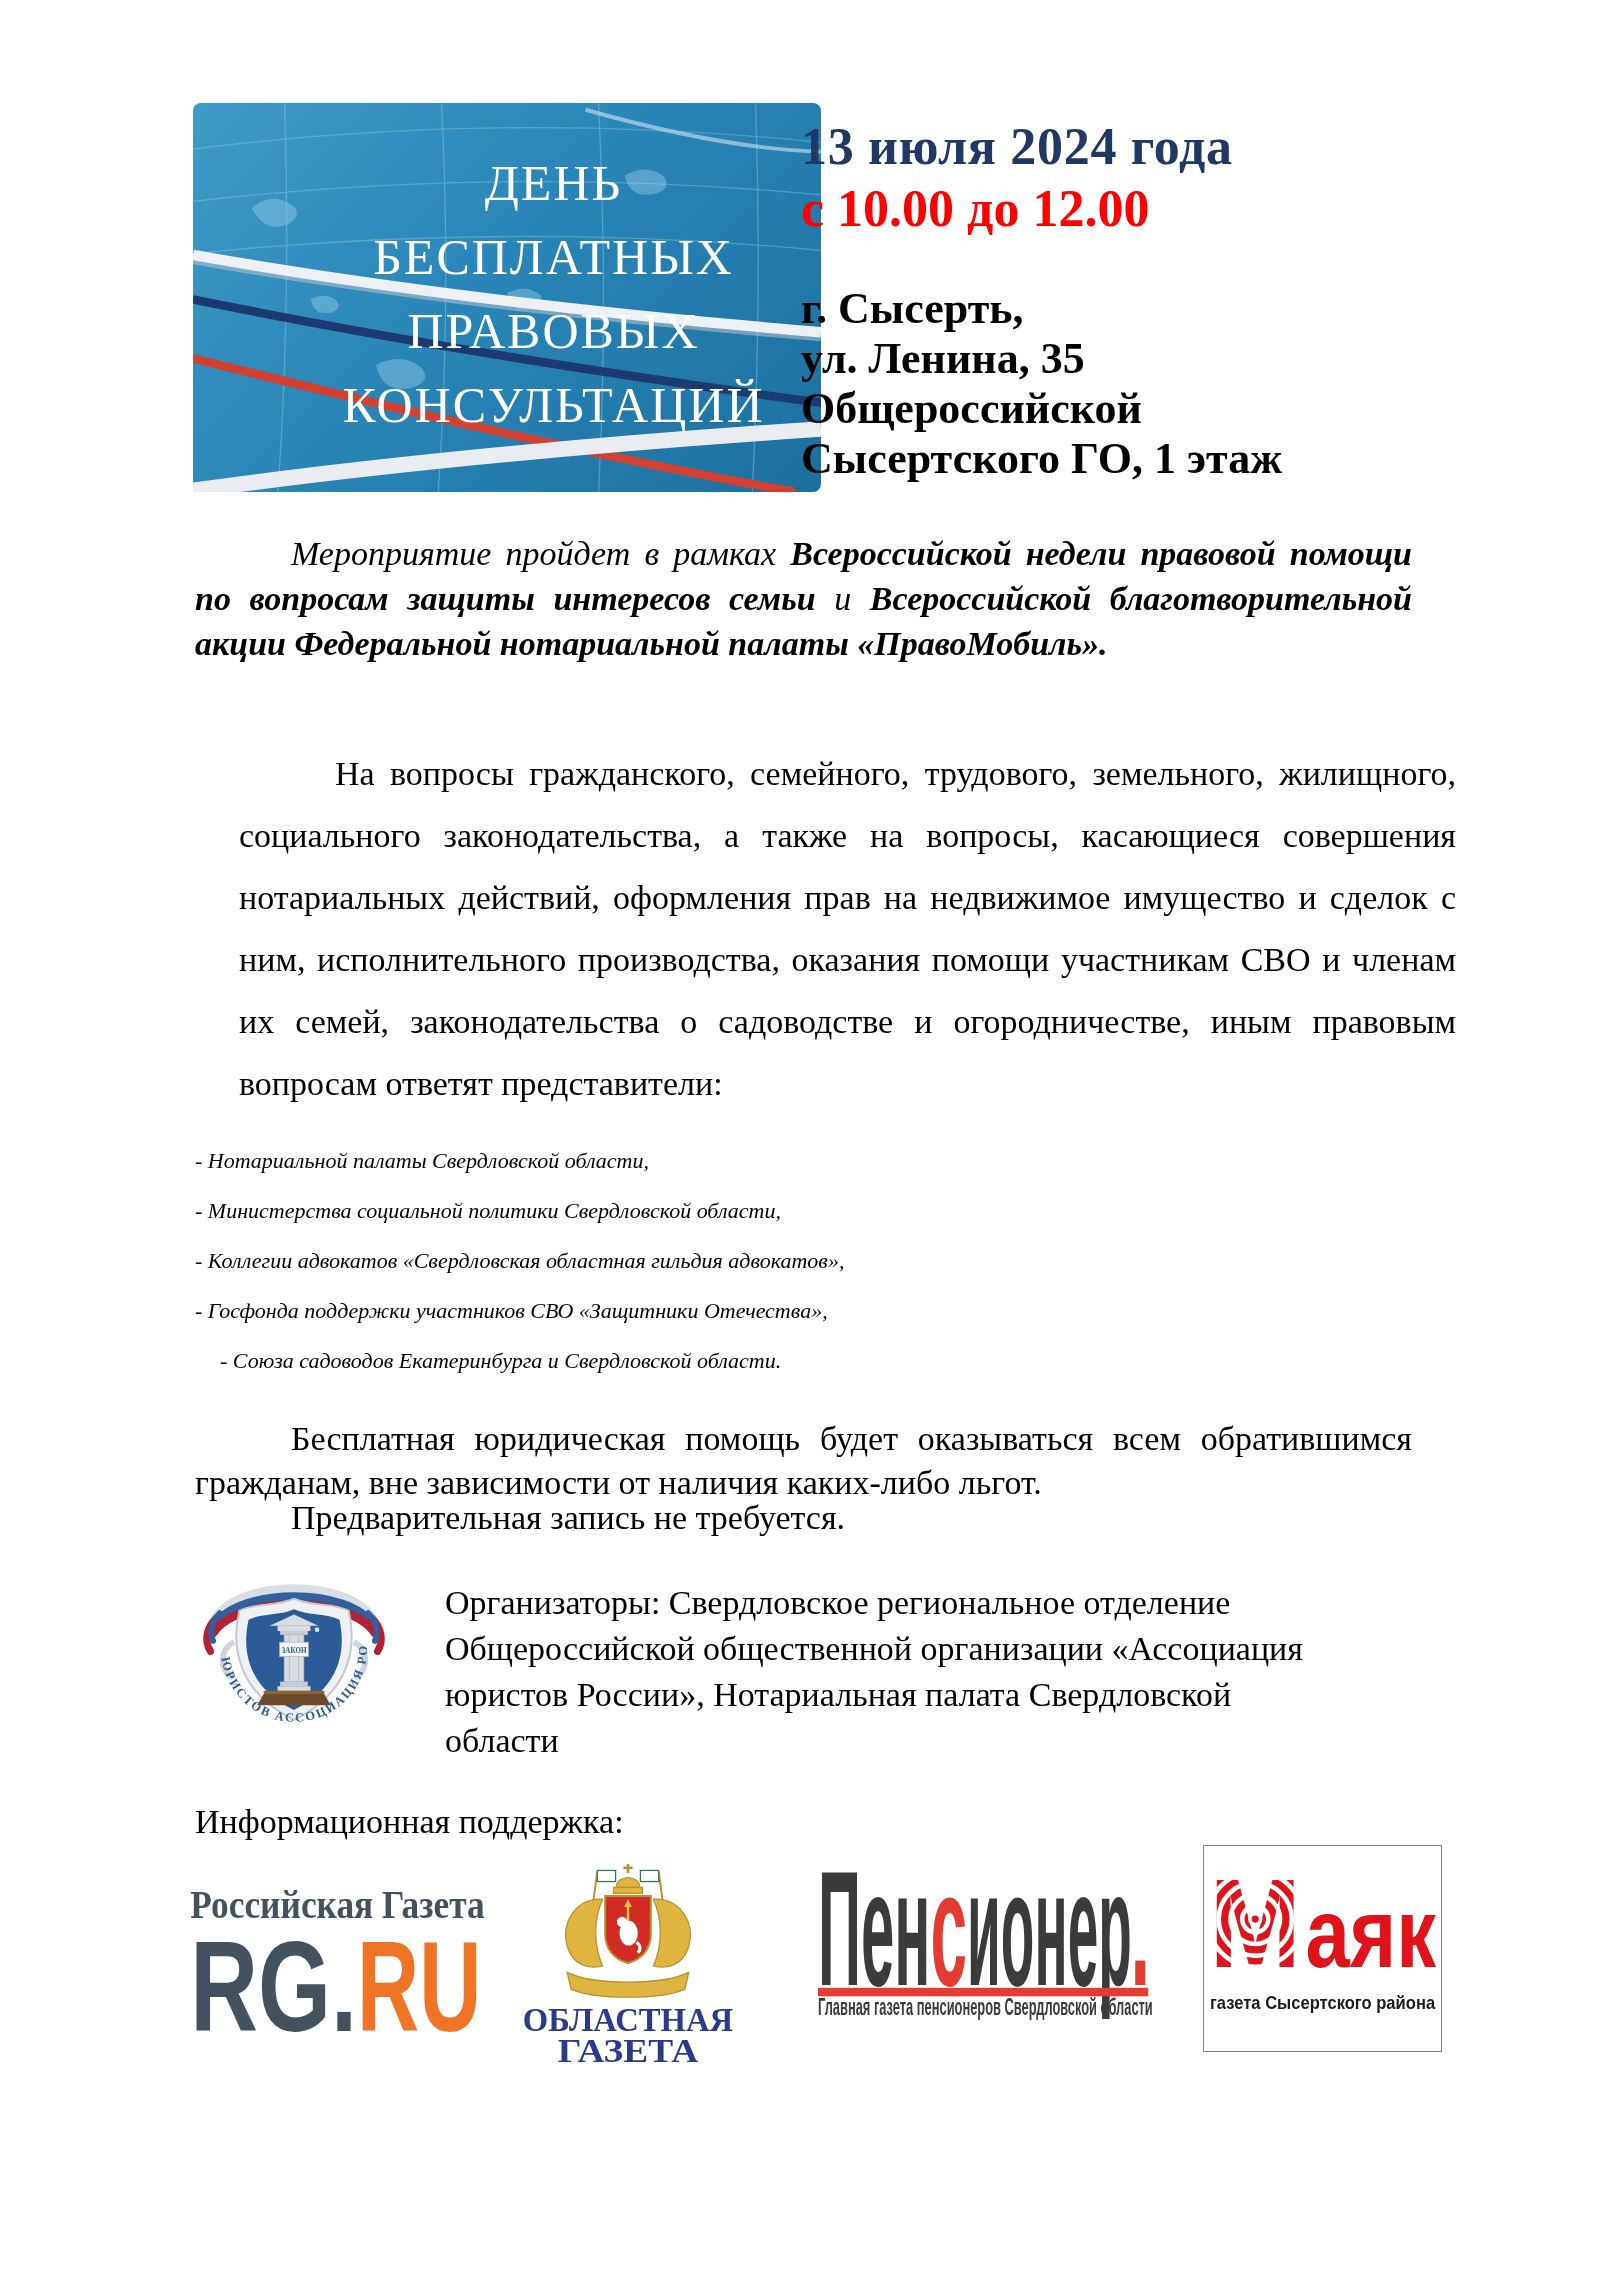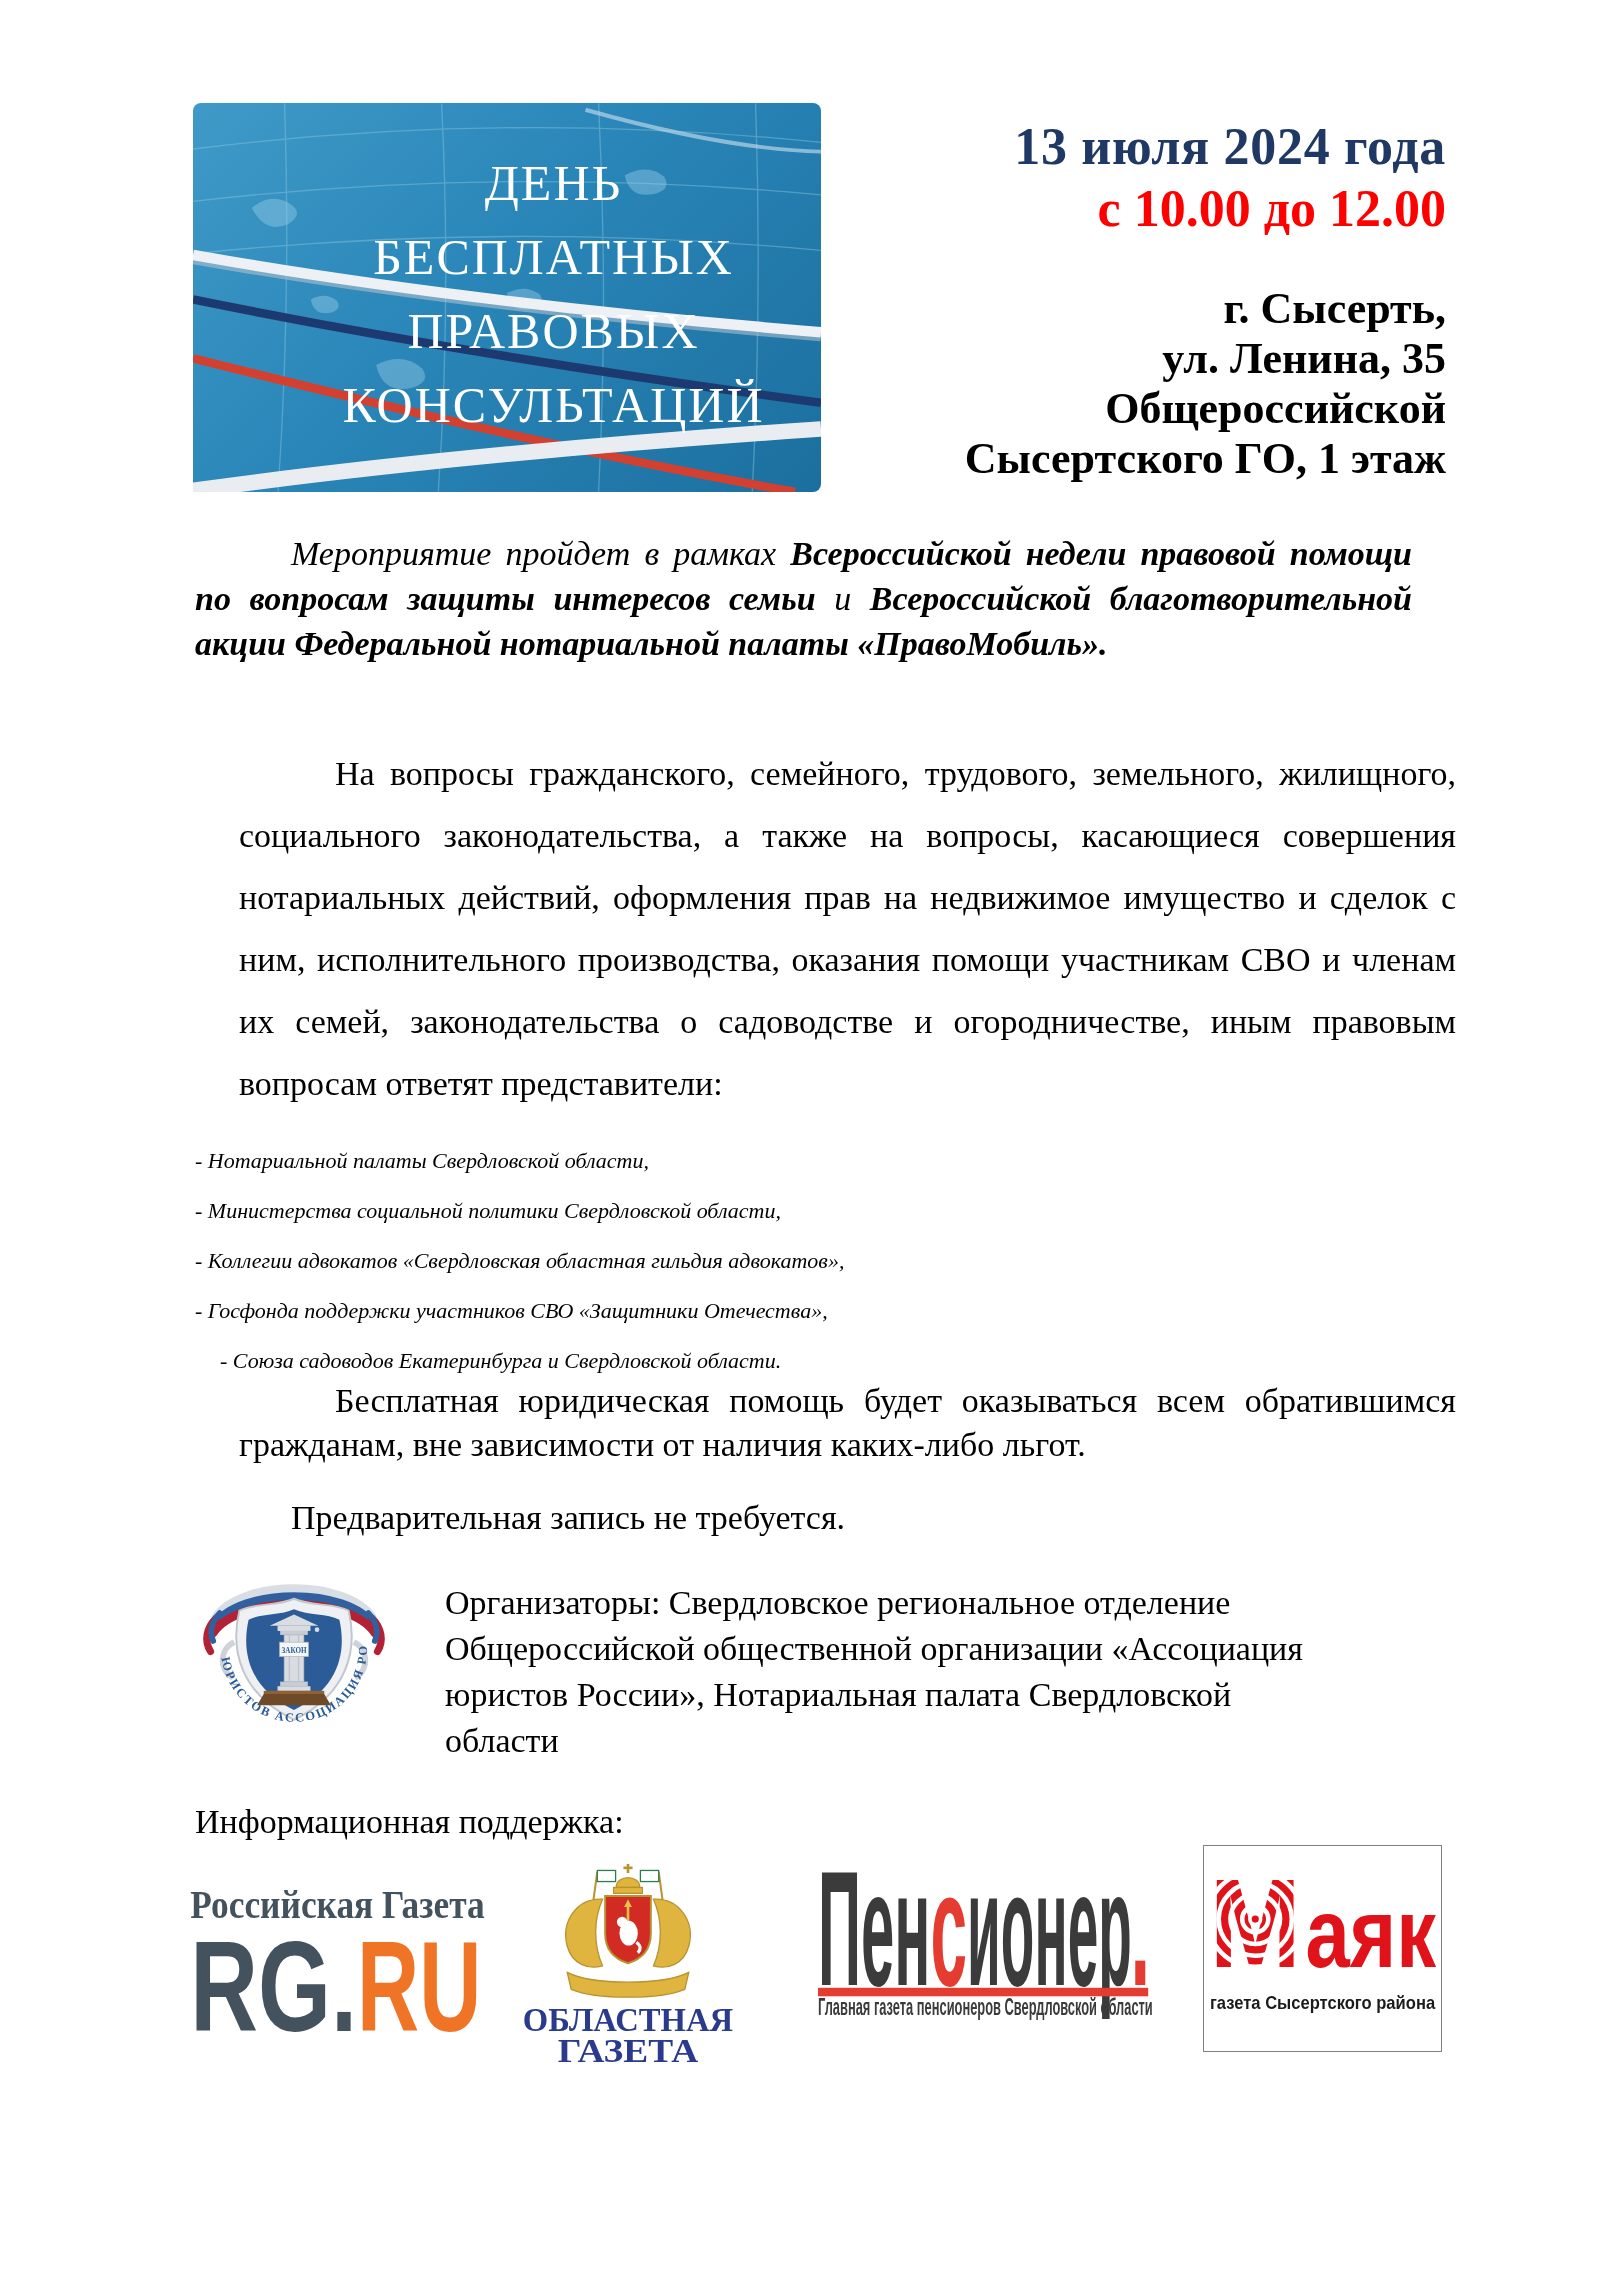"13 июля 2024 года" .event-block { left: 831px -> 801px; text-align: right -> left }
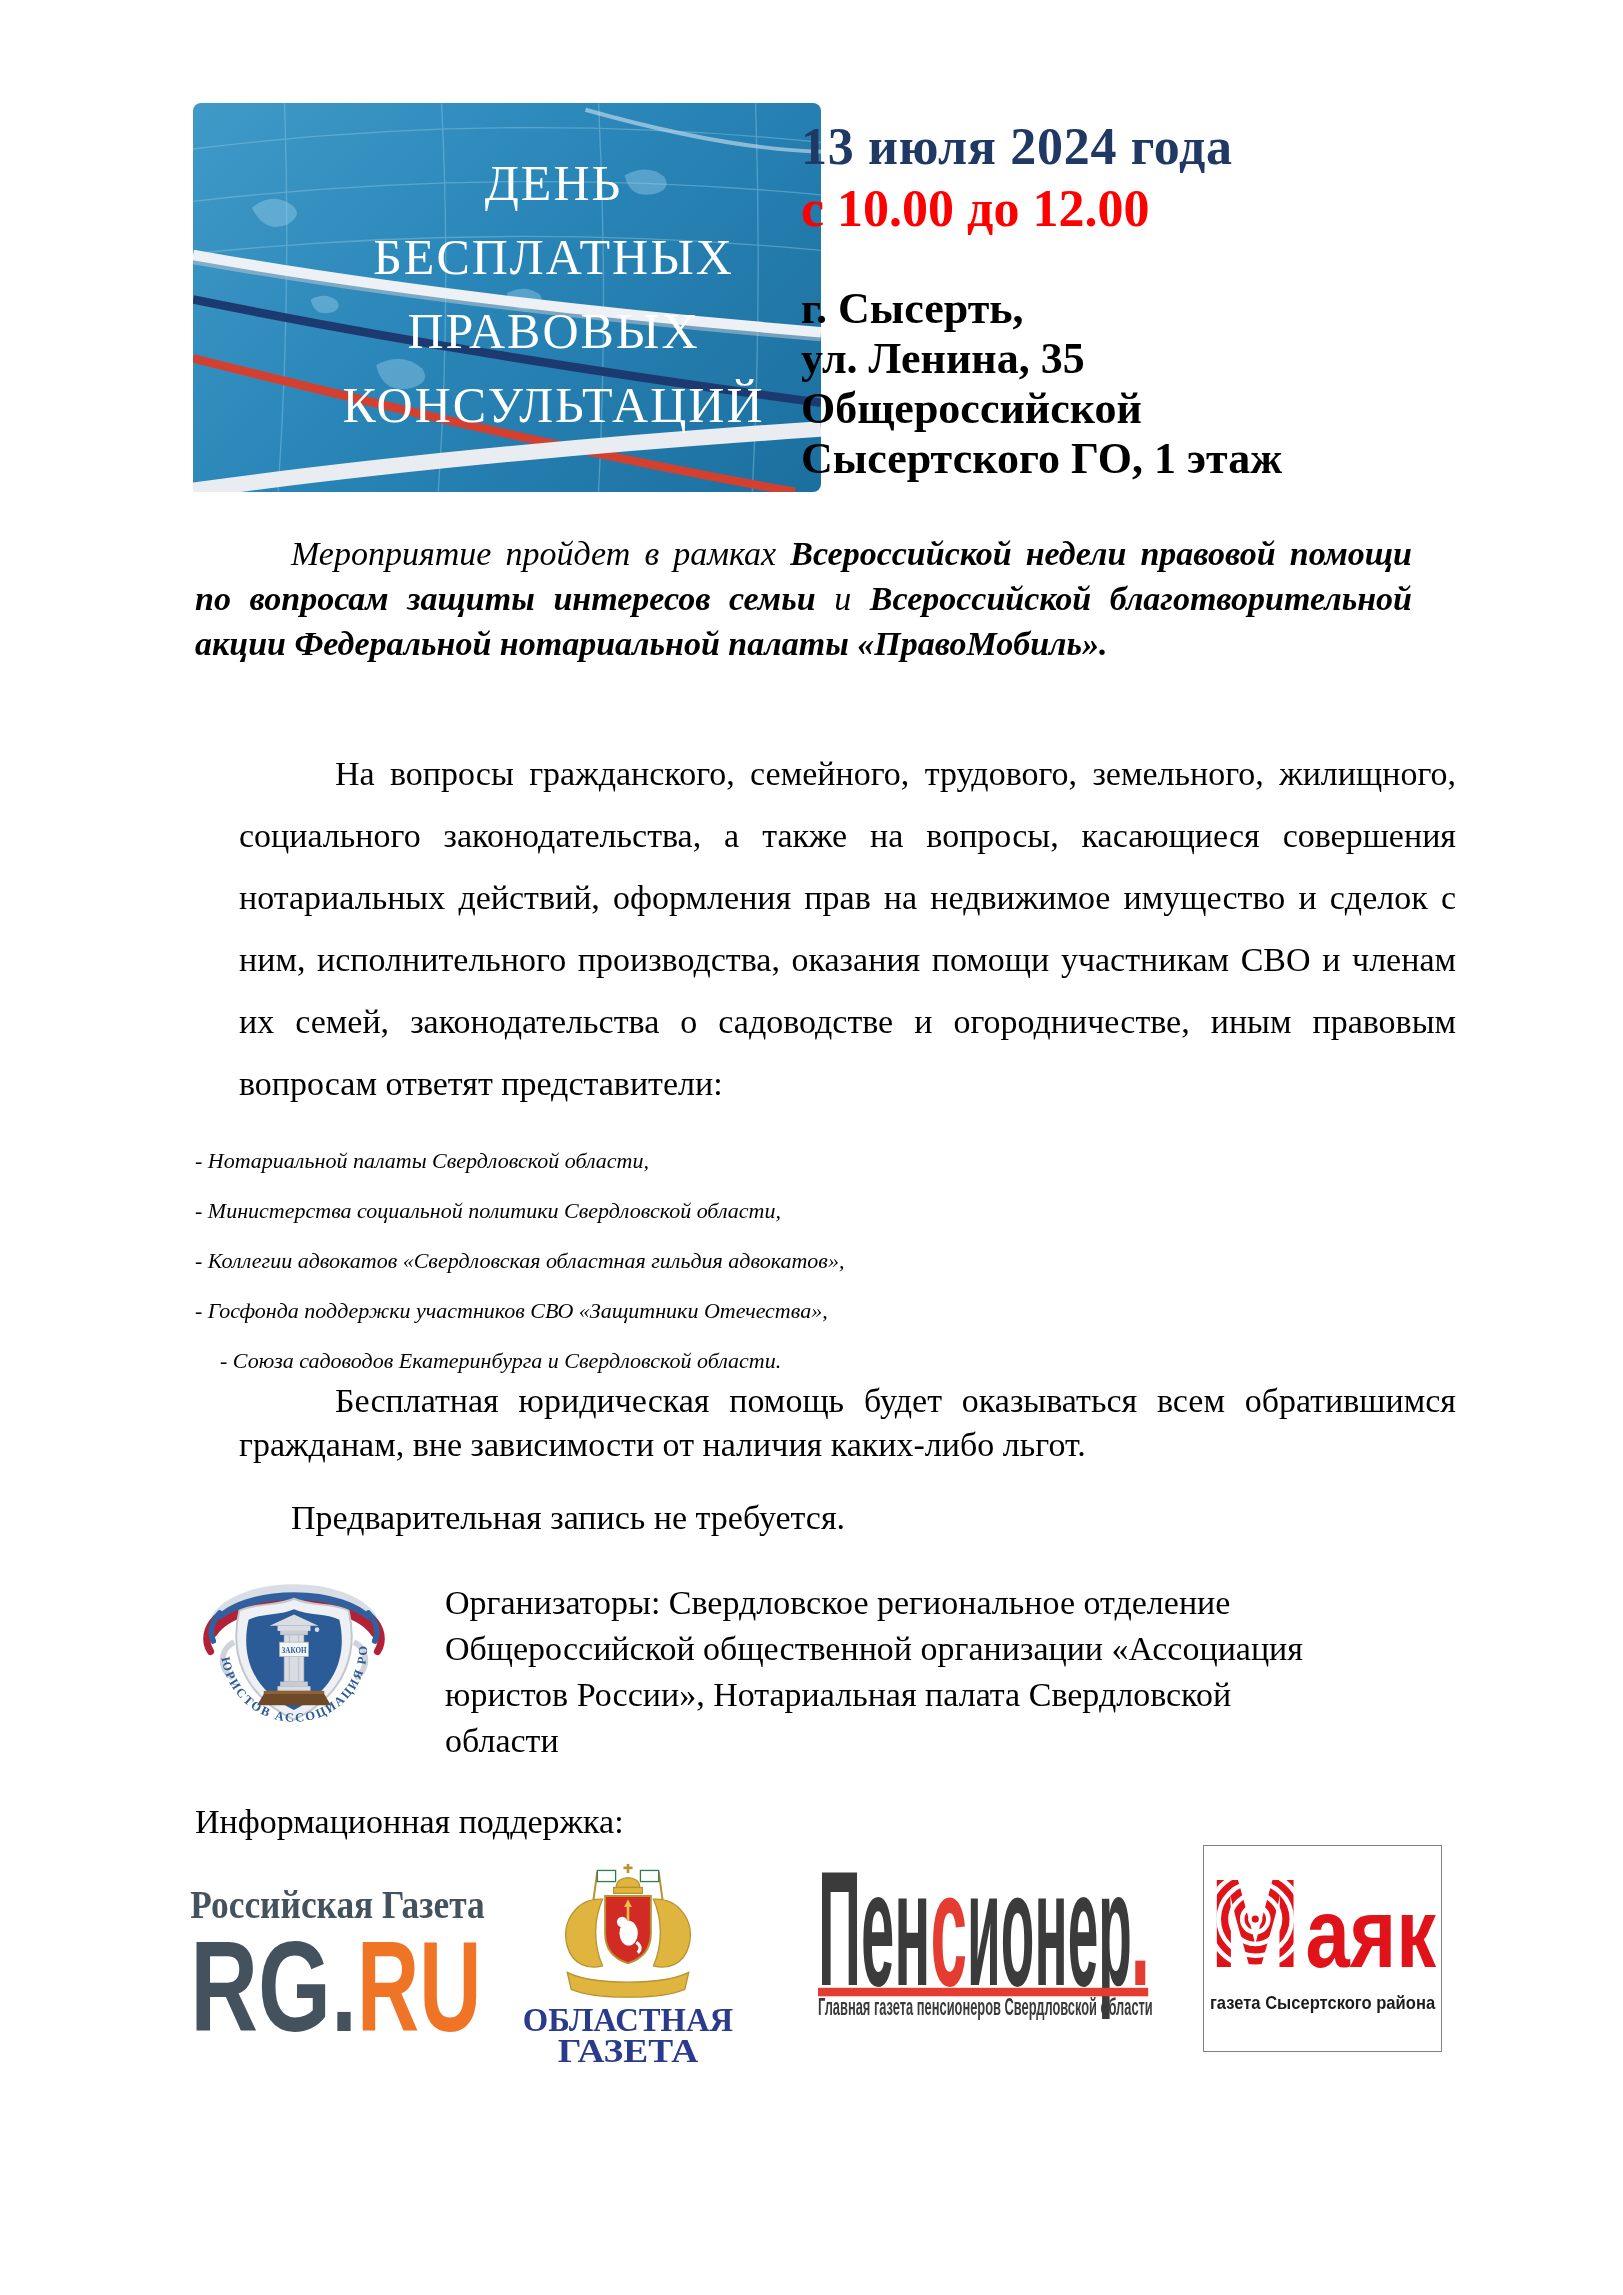"Бесплатная юридическая помощь будет" .p-free { margin-left: 44px -> none; top: 1379px -> 1417px }
